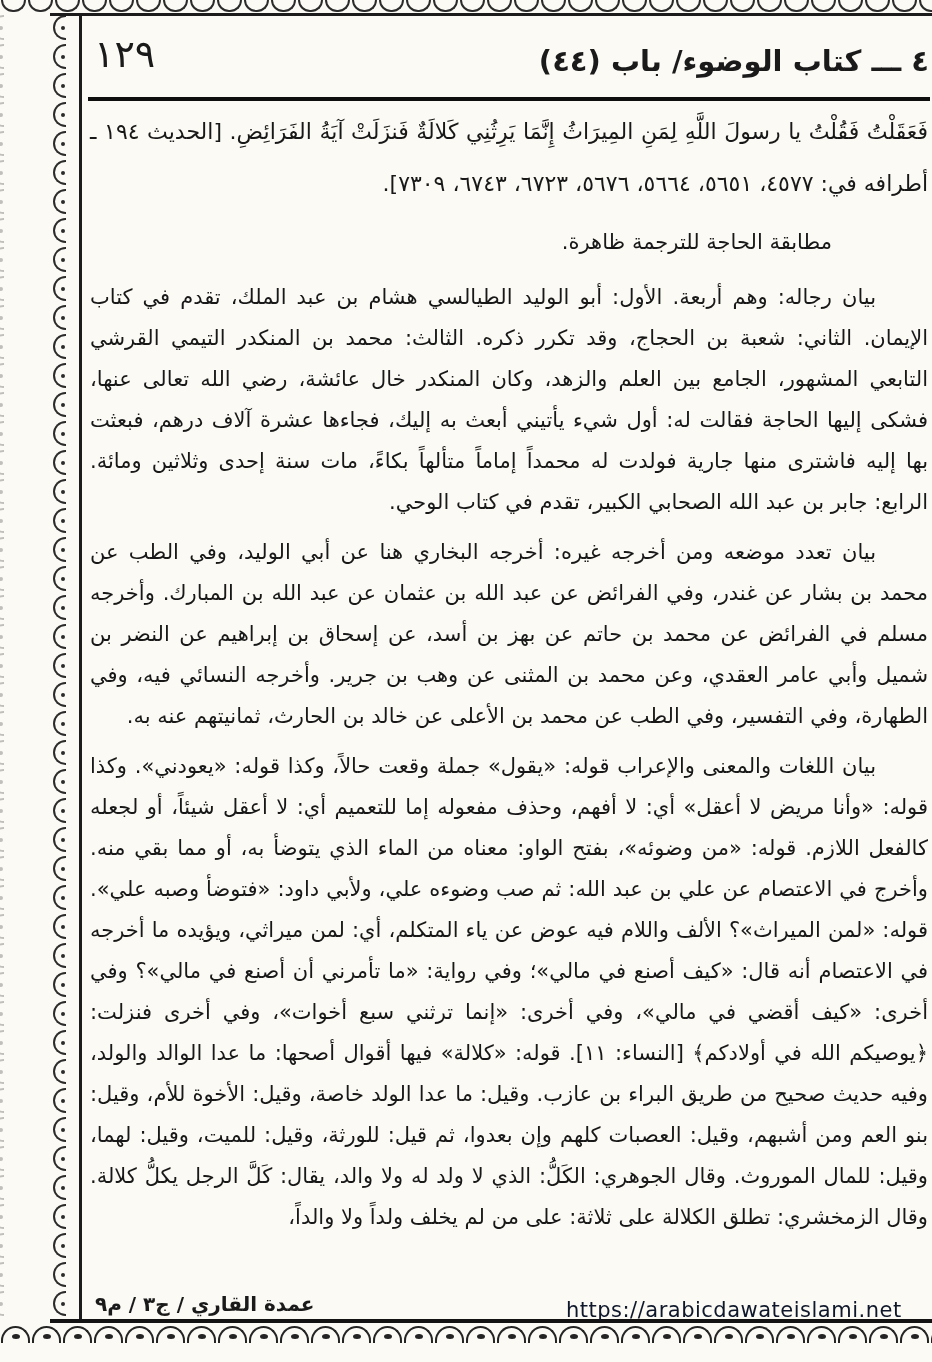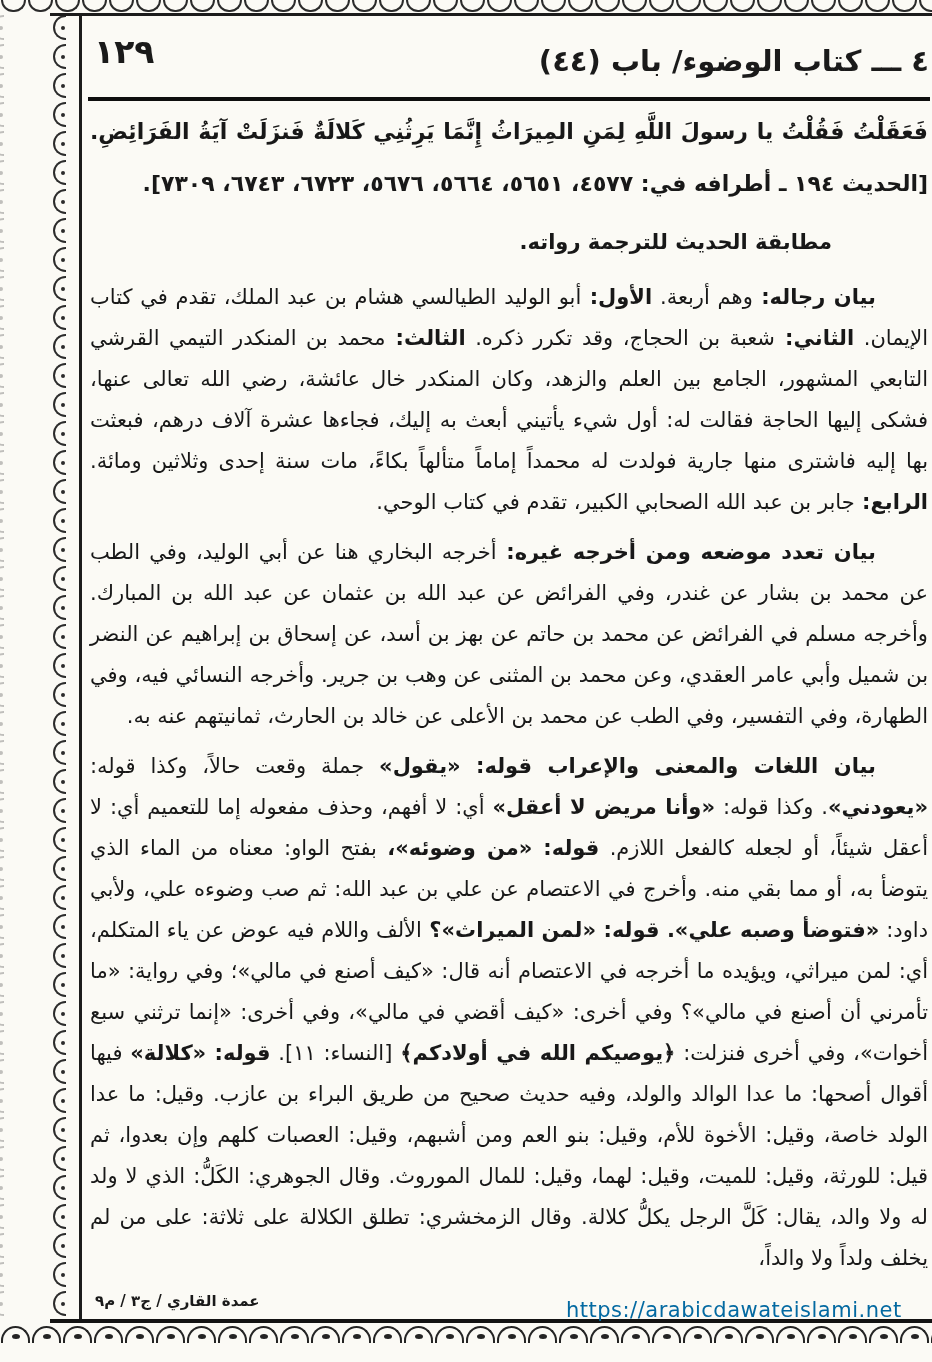"١٢٩" .page-number { font-size: 33px -> 38px; font-weight: bold -> normal }
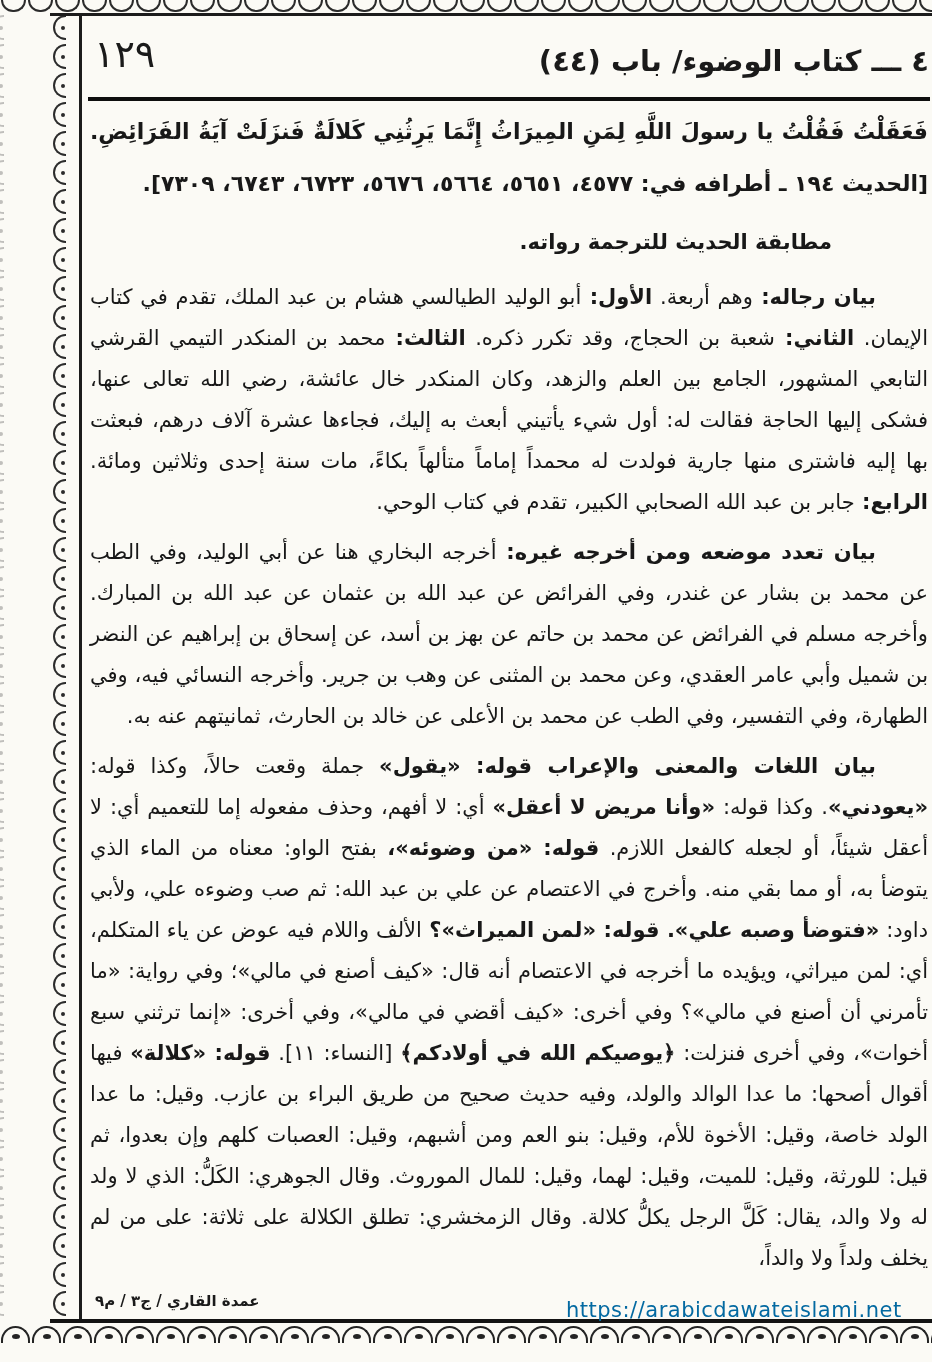"فَعَقَلْتُ فَقُلْتُ يا رسولَ اللَّهِ" .para .b, .para.allbold { font-weight: bold -> normal }
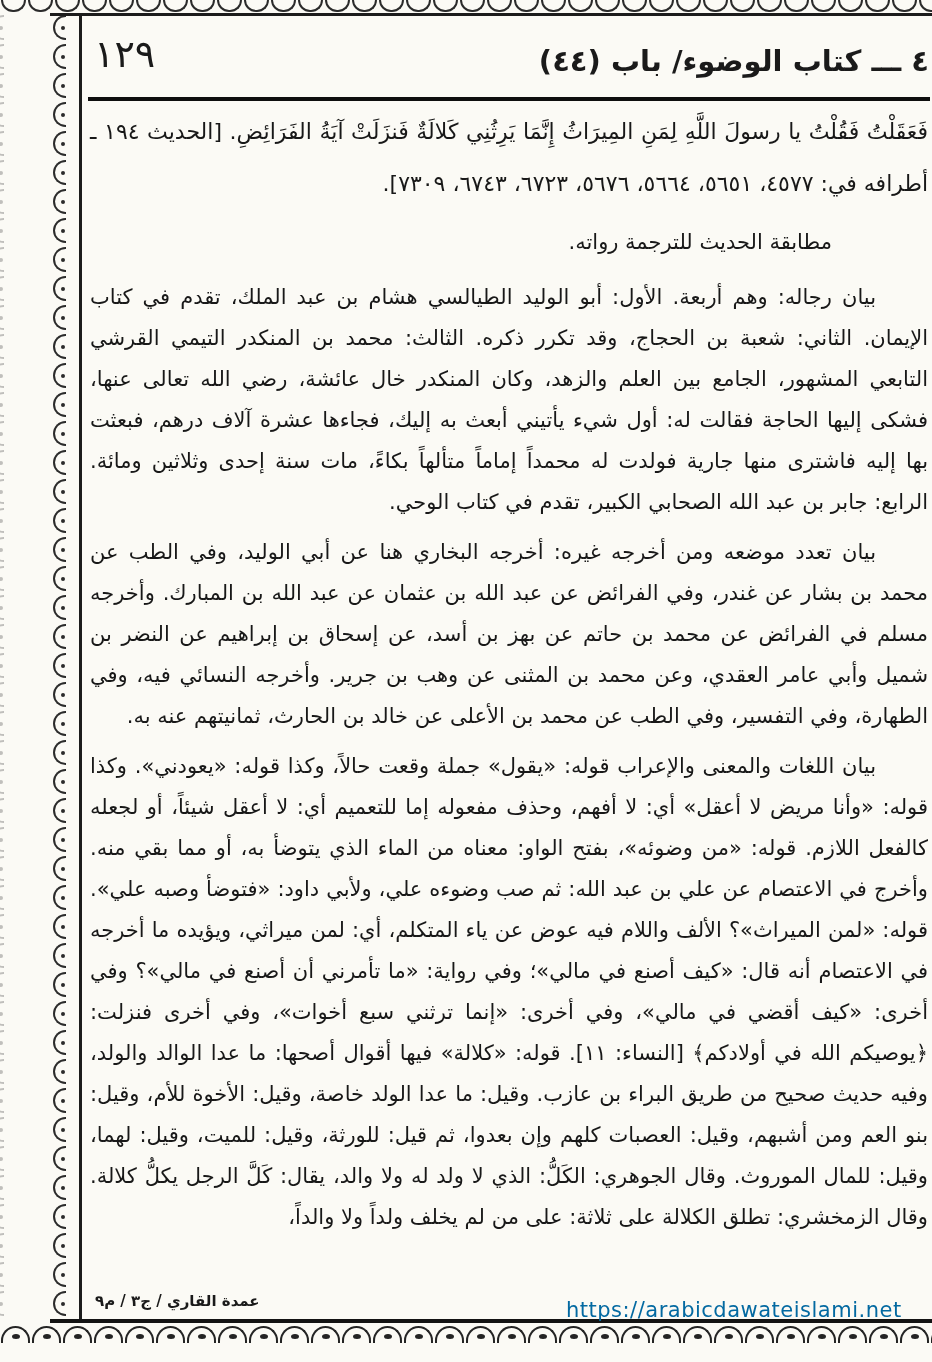"مطابقة الحديث للترجمة رواته." span.b { text: الحديث للترجمة رواته -> الحاجة للترجمة ظاهرة }
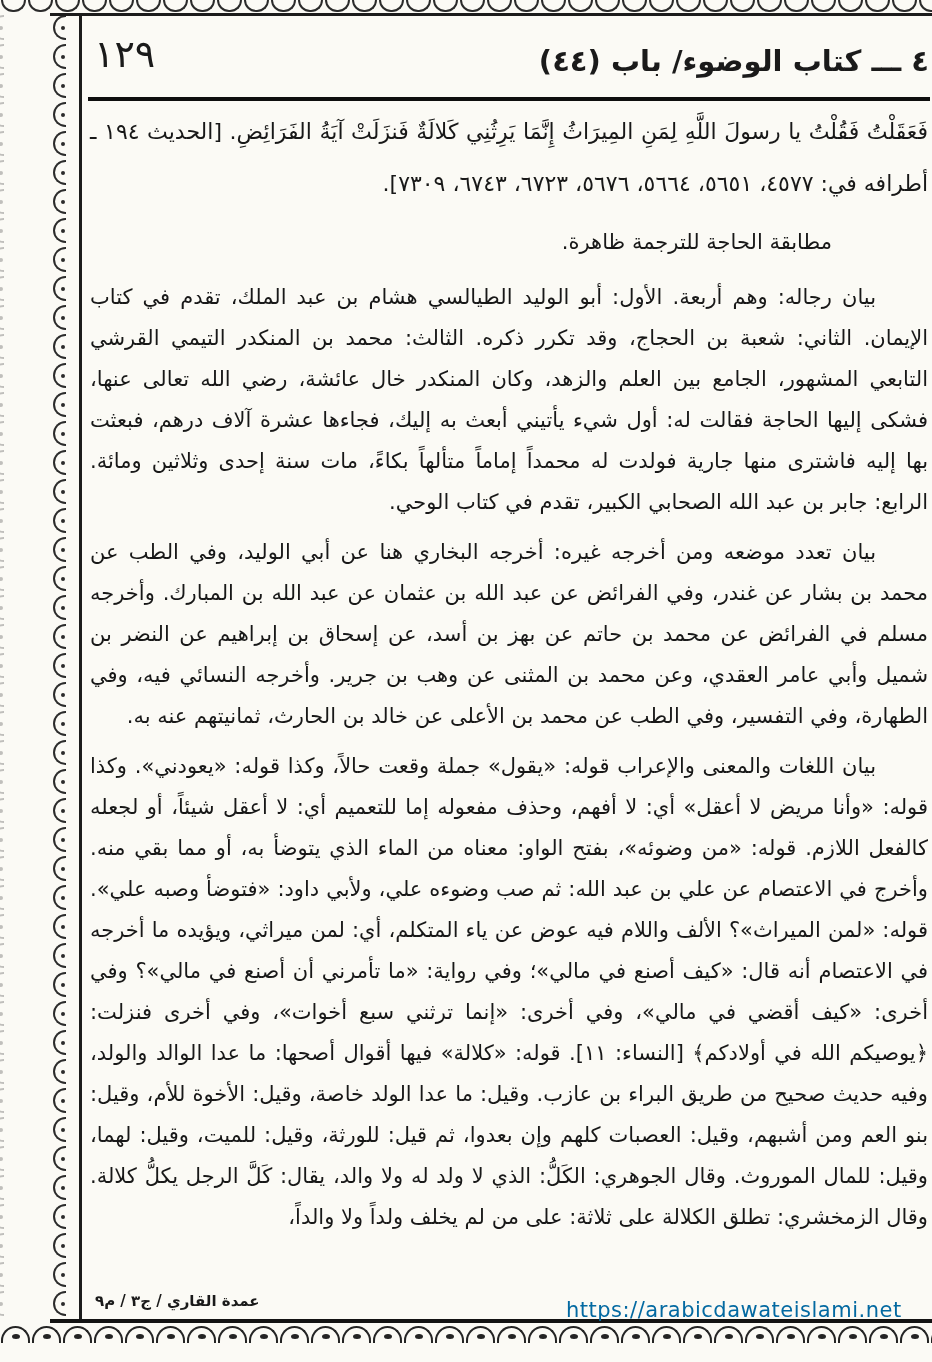"عمدة القاري / ج٣ /" .footer-edition { font-size: 15px -> 20px }
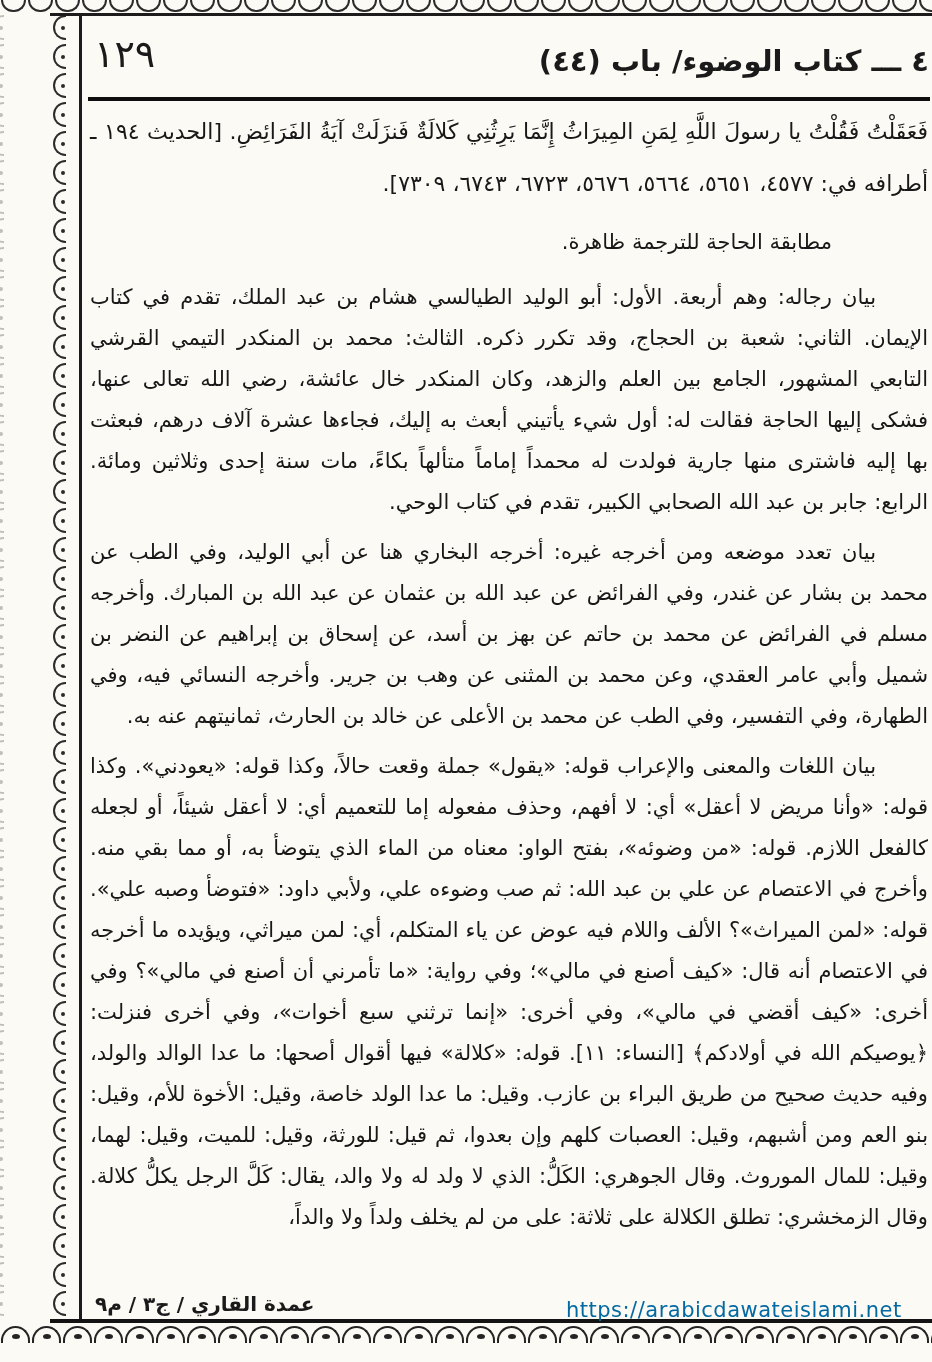"https://arabicdawateislami.net" .watermark { color: #0369a1 -> #0f172a }
